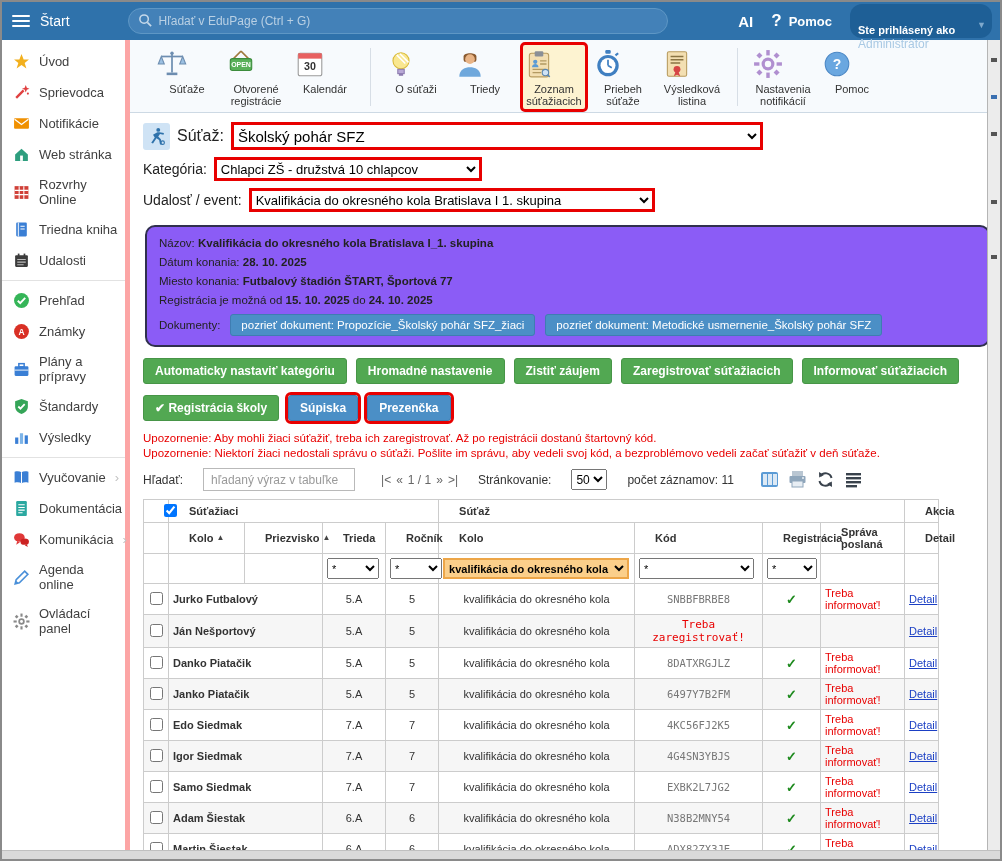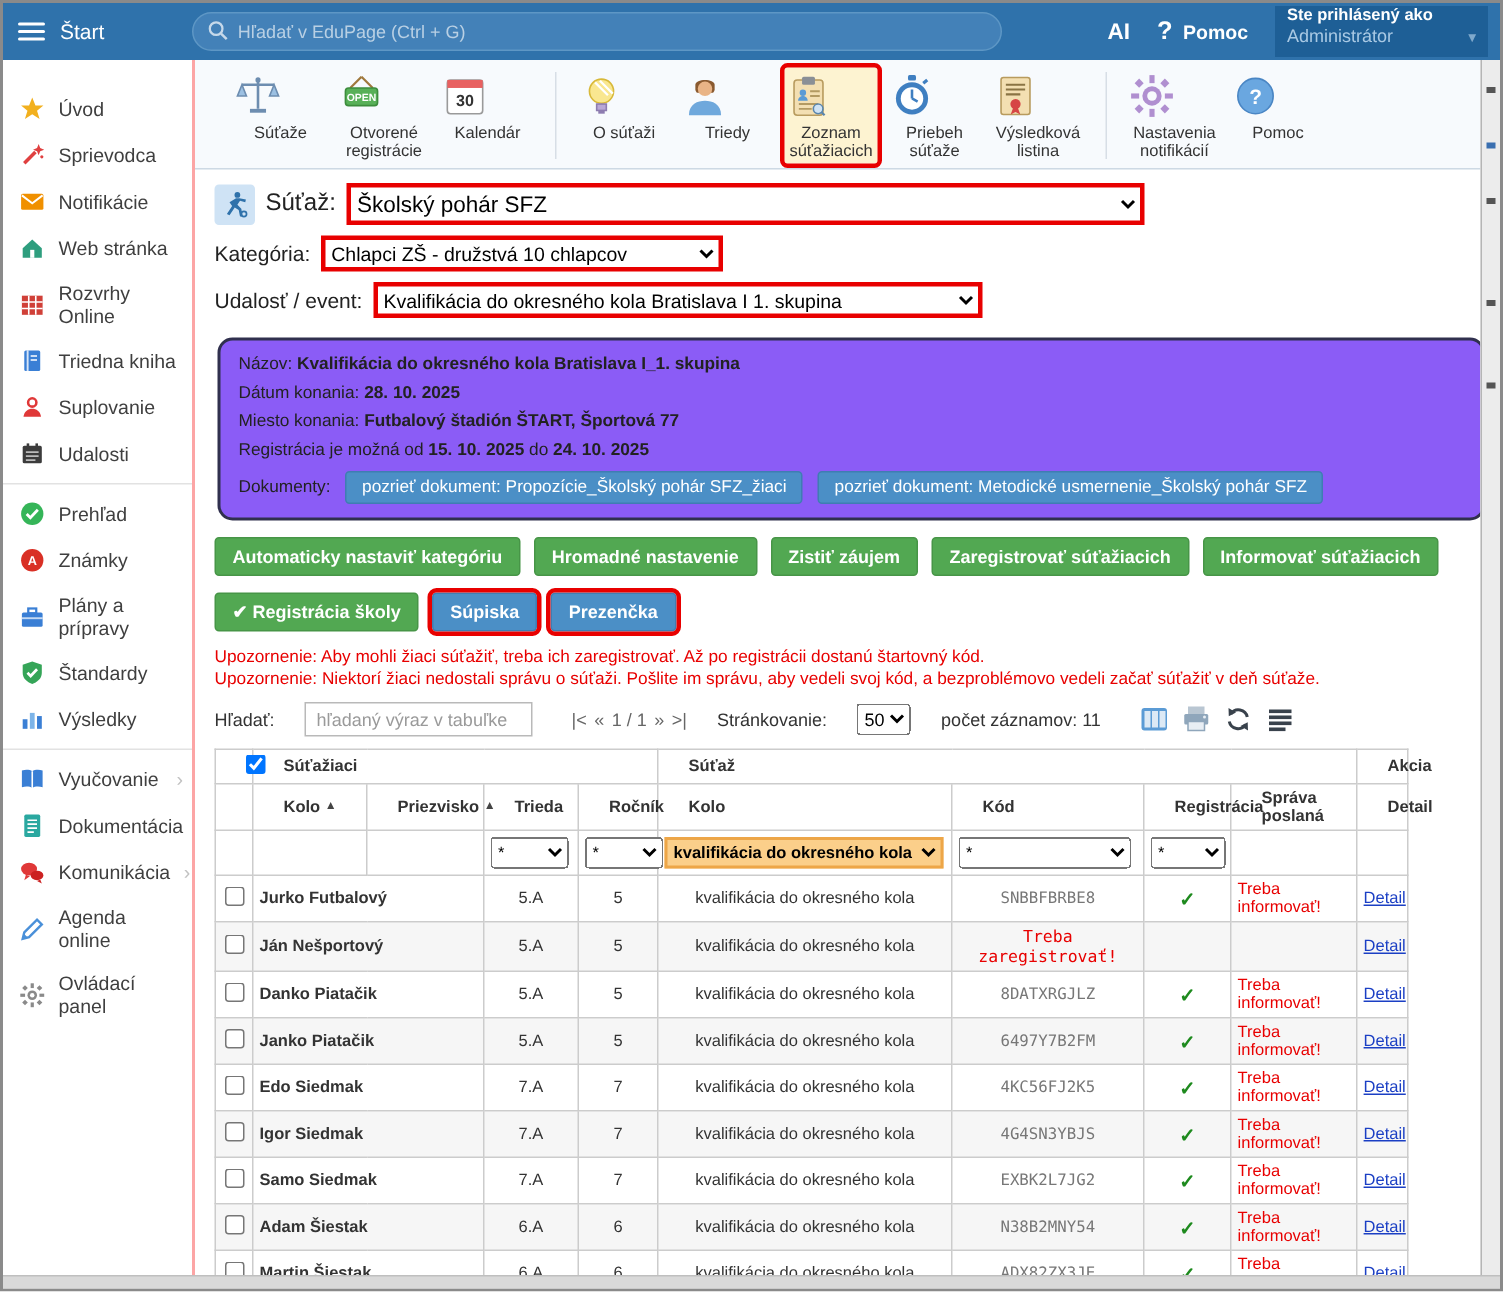"Ste prihlásený ako" .tb-login { border-radius: 0 -> 12px; padding: 0 18px 3px 8px -> 20px 18px 3px 8px }
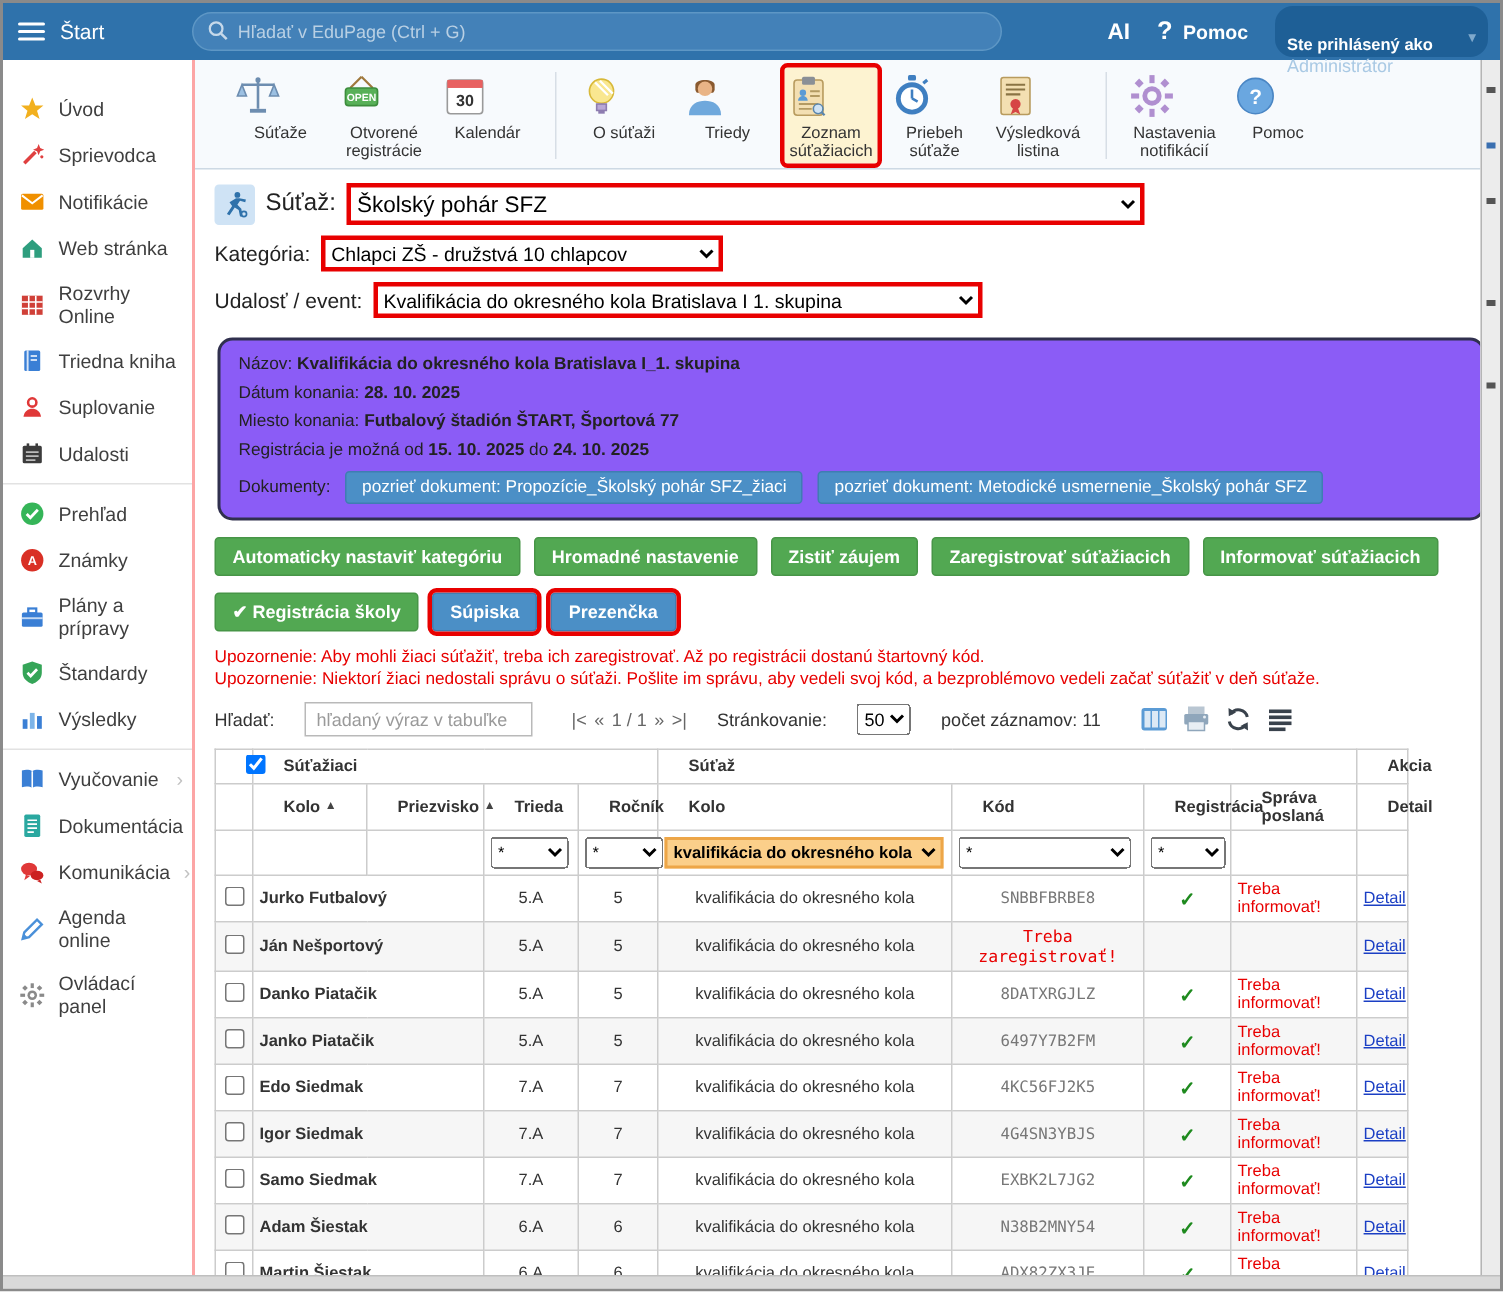"Úvod" .sidebar { border-right: 2px solid #fca5a5 -> 5px solid #fca5a5; padding-top: 17px -> 6px }
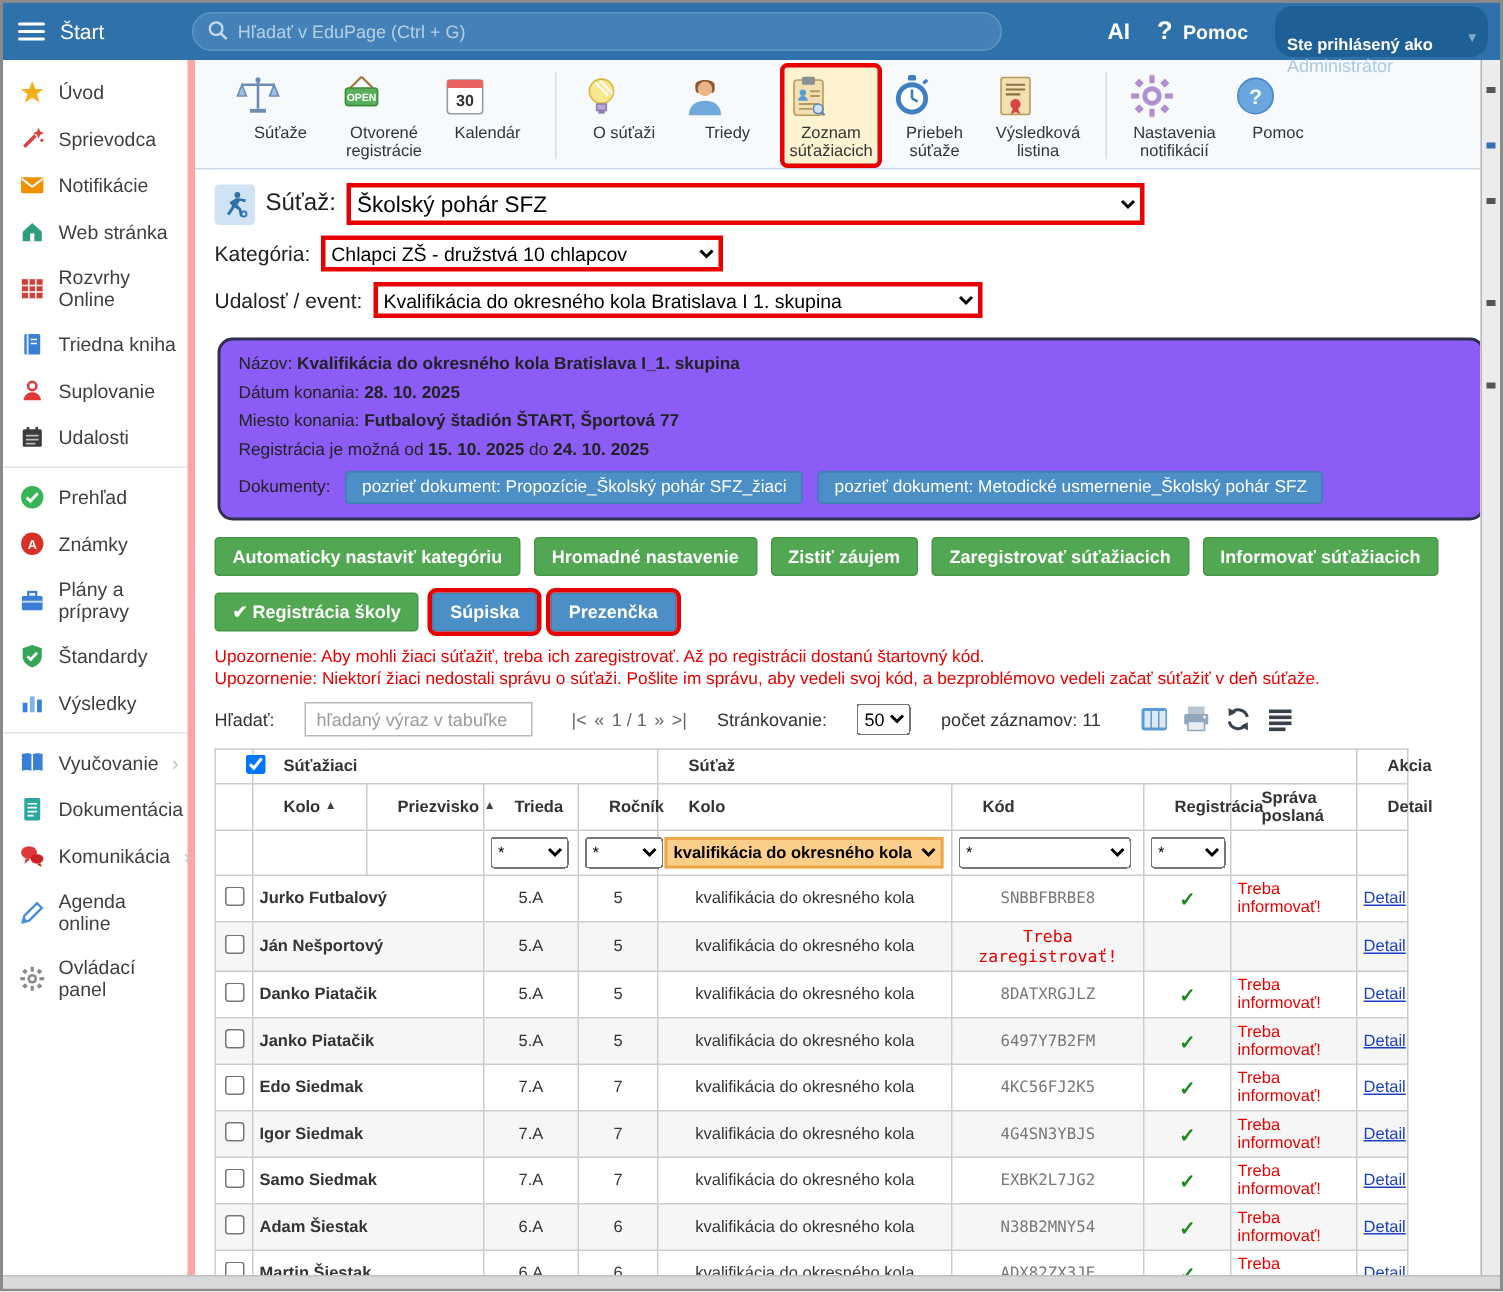"Suplovanie" div.side-item { html: <div> <span> <svg> <circle></circle> <path></path> </svg> </span> <span>Suplovanie</span> </div> -> none }
